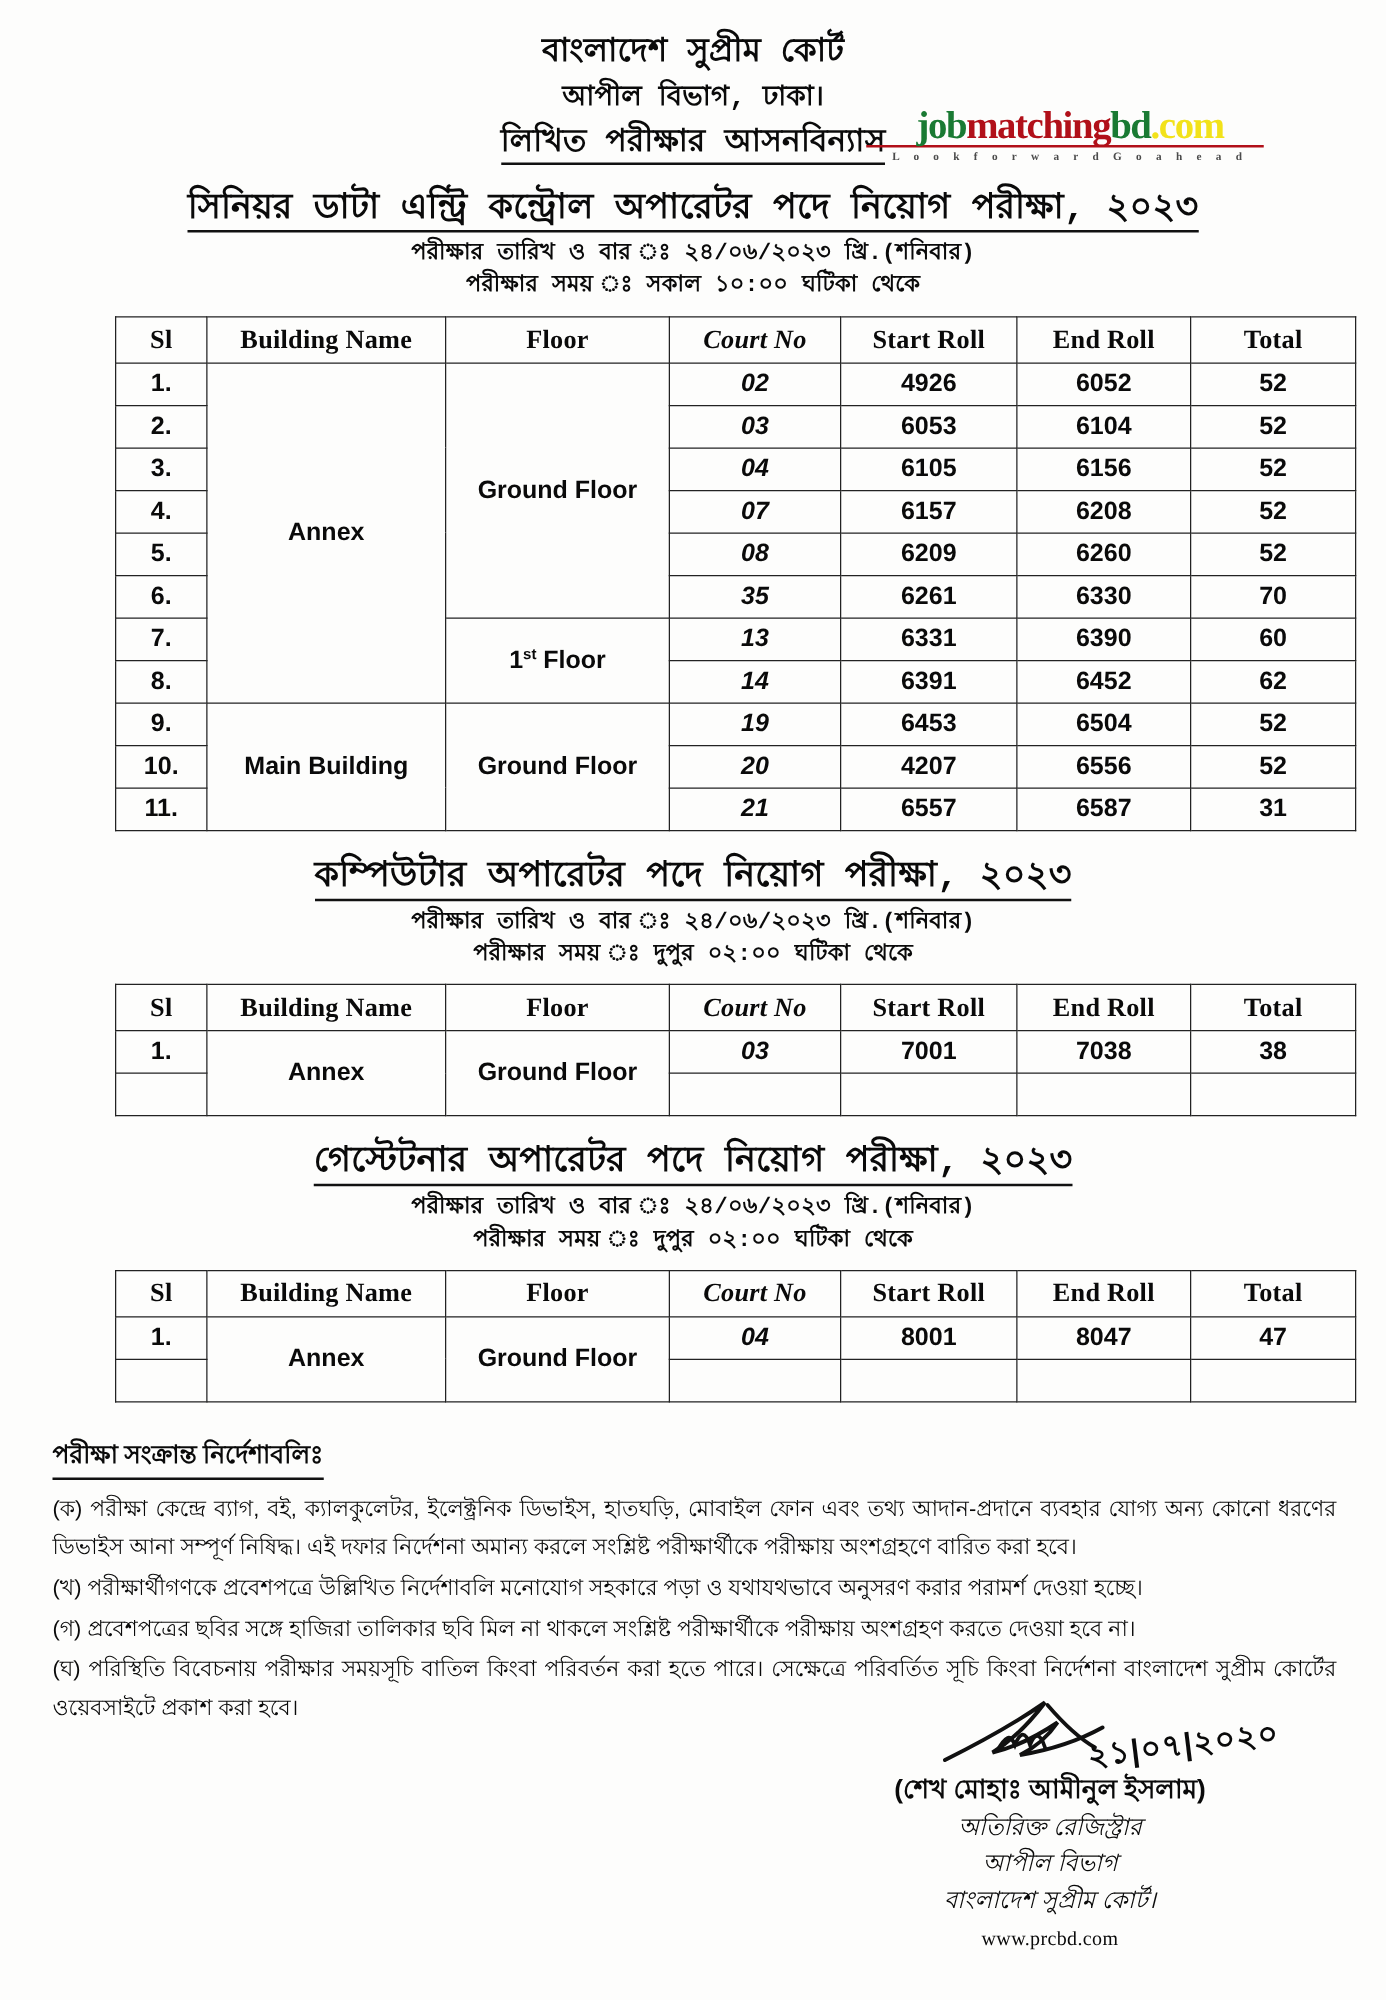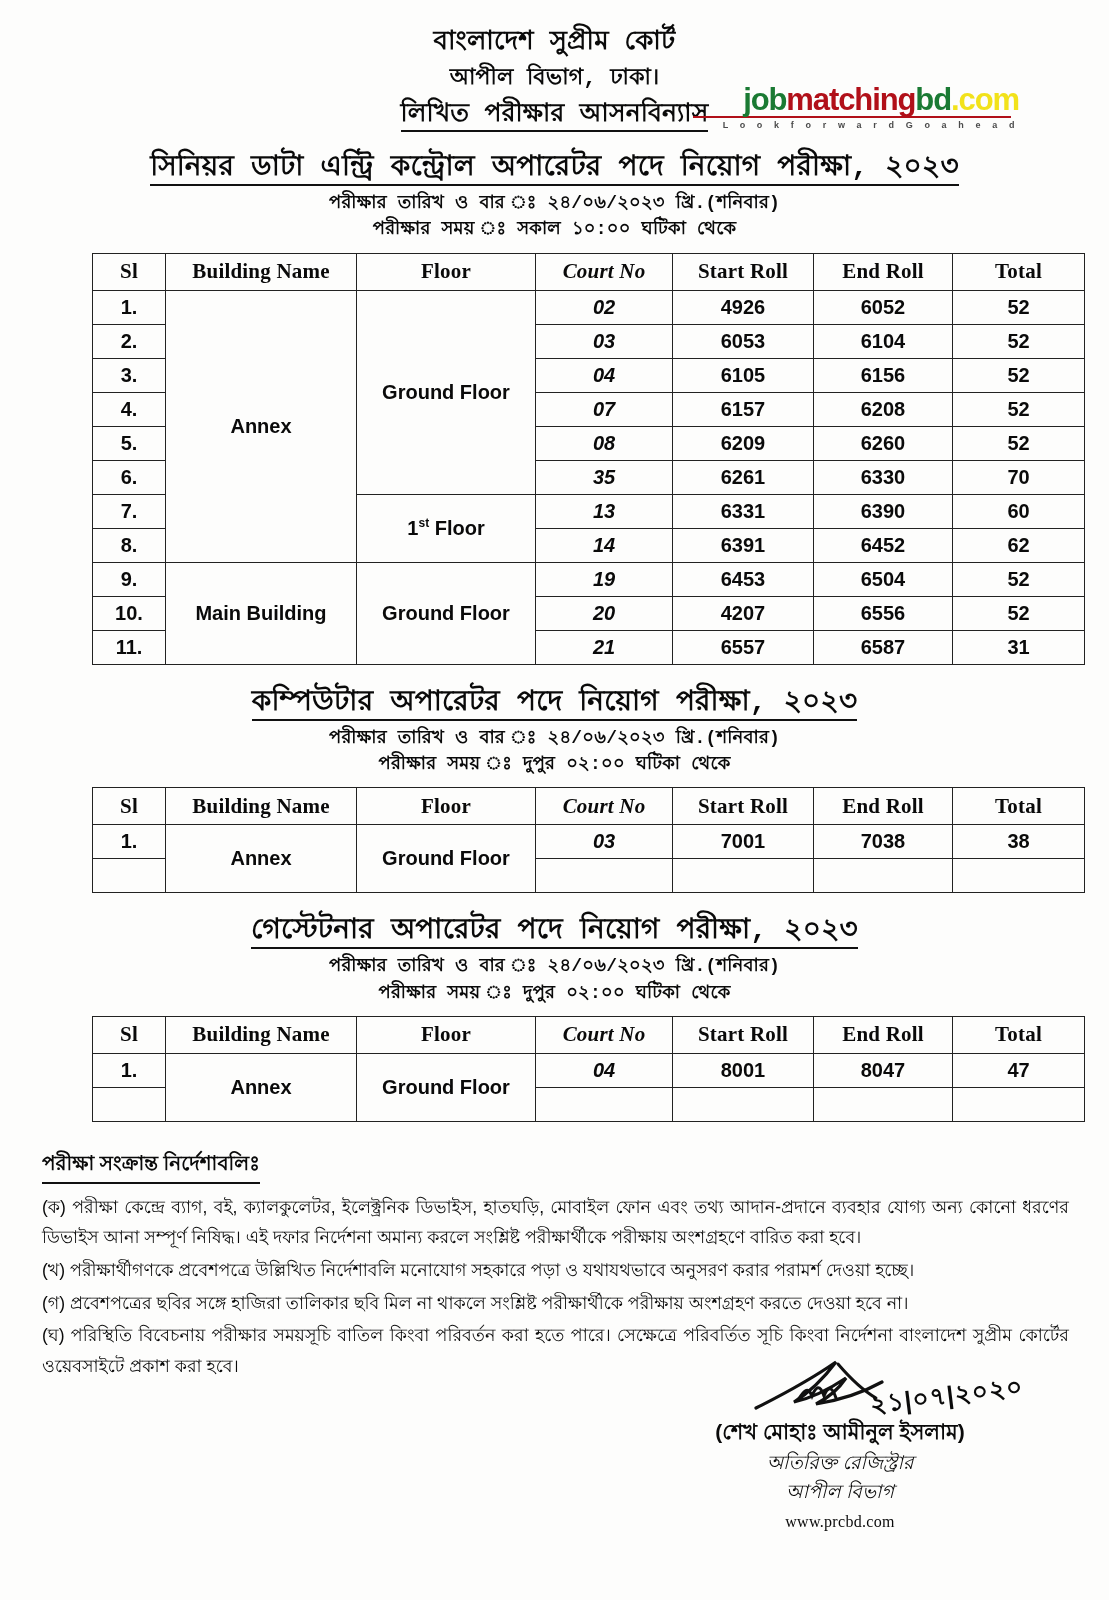"jobmatchingbd.com" .logo { font-family: Liberation Sans, sans-serif -> Liberation Serif, serif; text-align: right -> center }
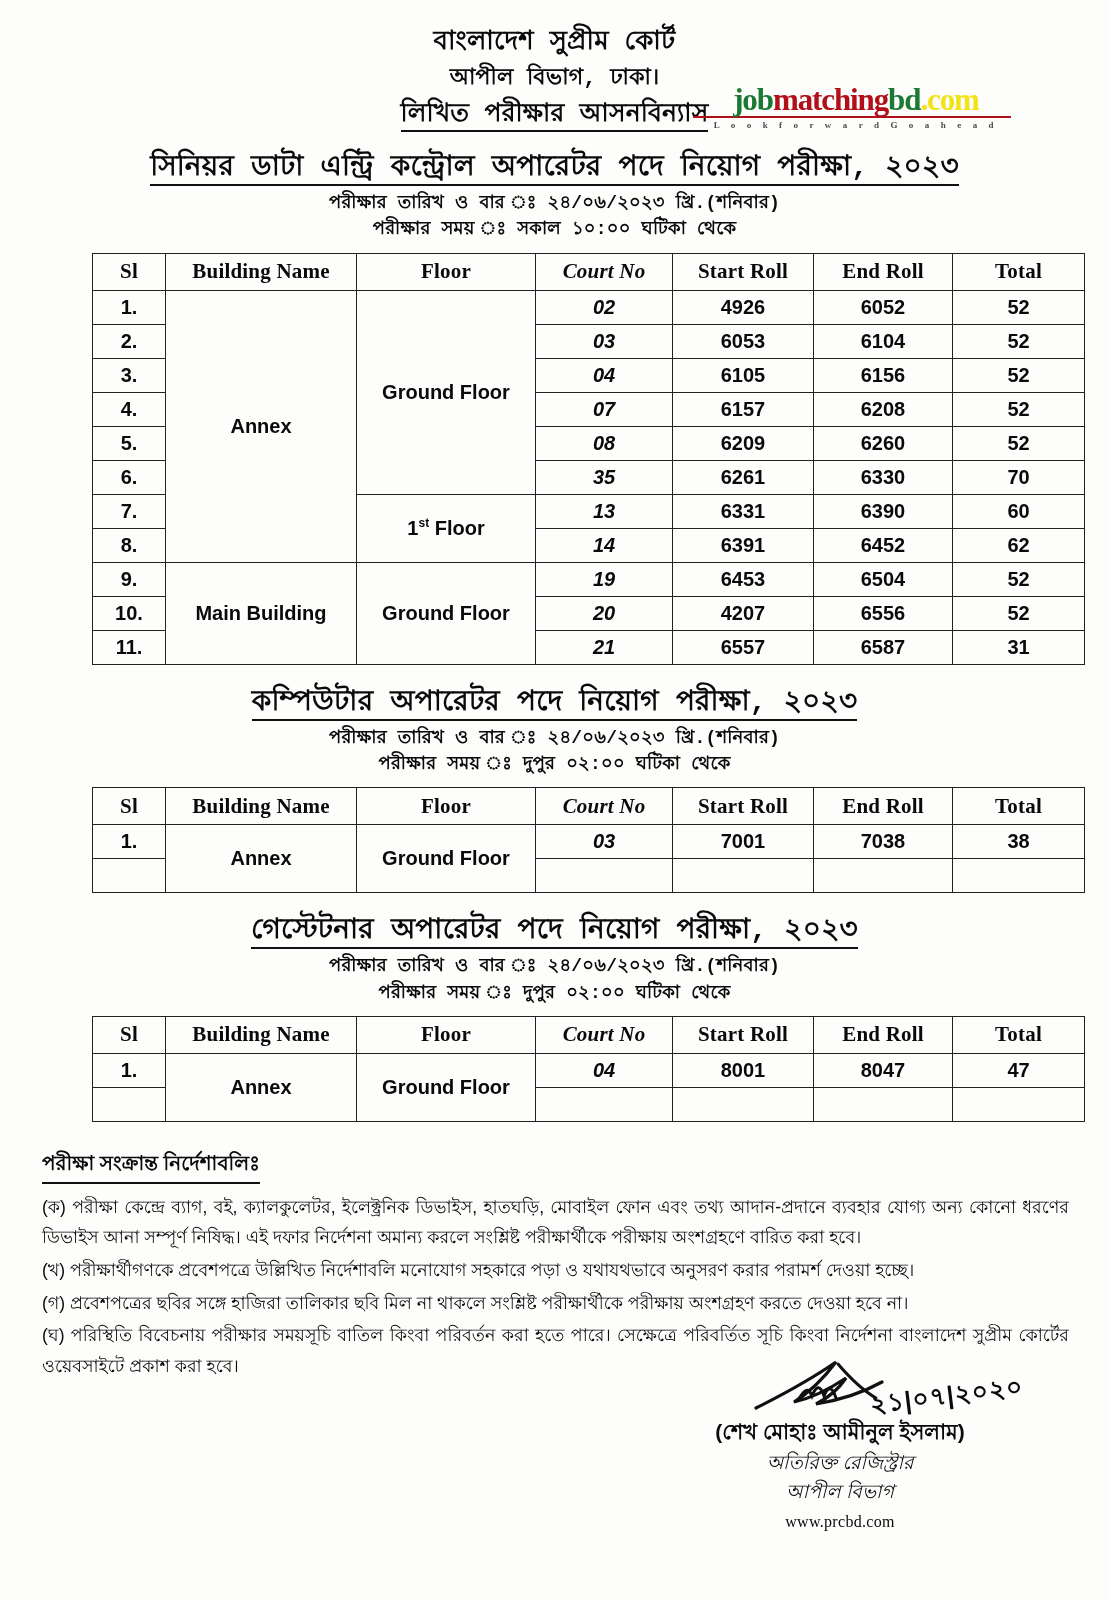"পরীক্ষা সংক্রান্ত নির্দেশাবলিঃ" .instr-head { font-family: Liberation Sans, sans-serif -> Liberation Serif, serif }
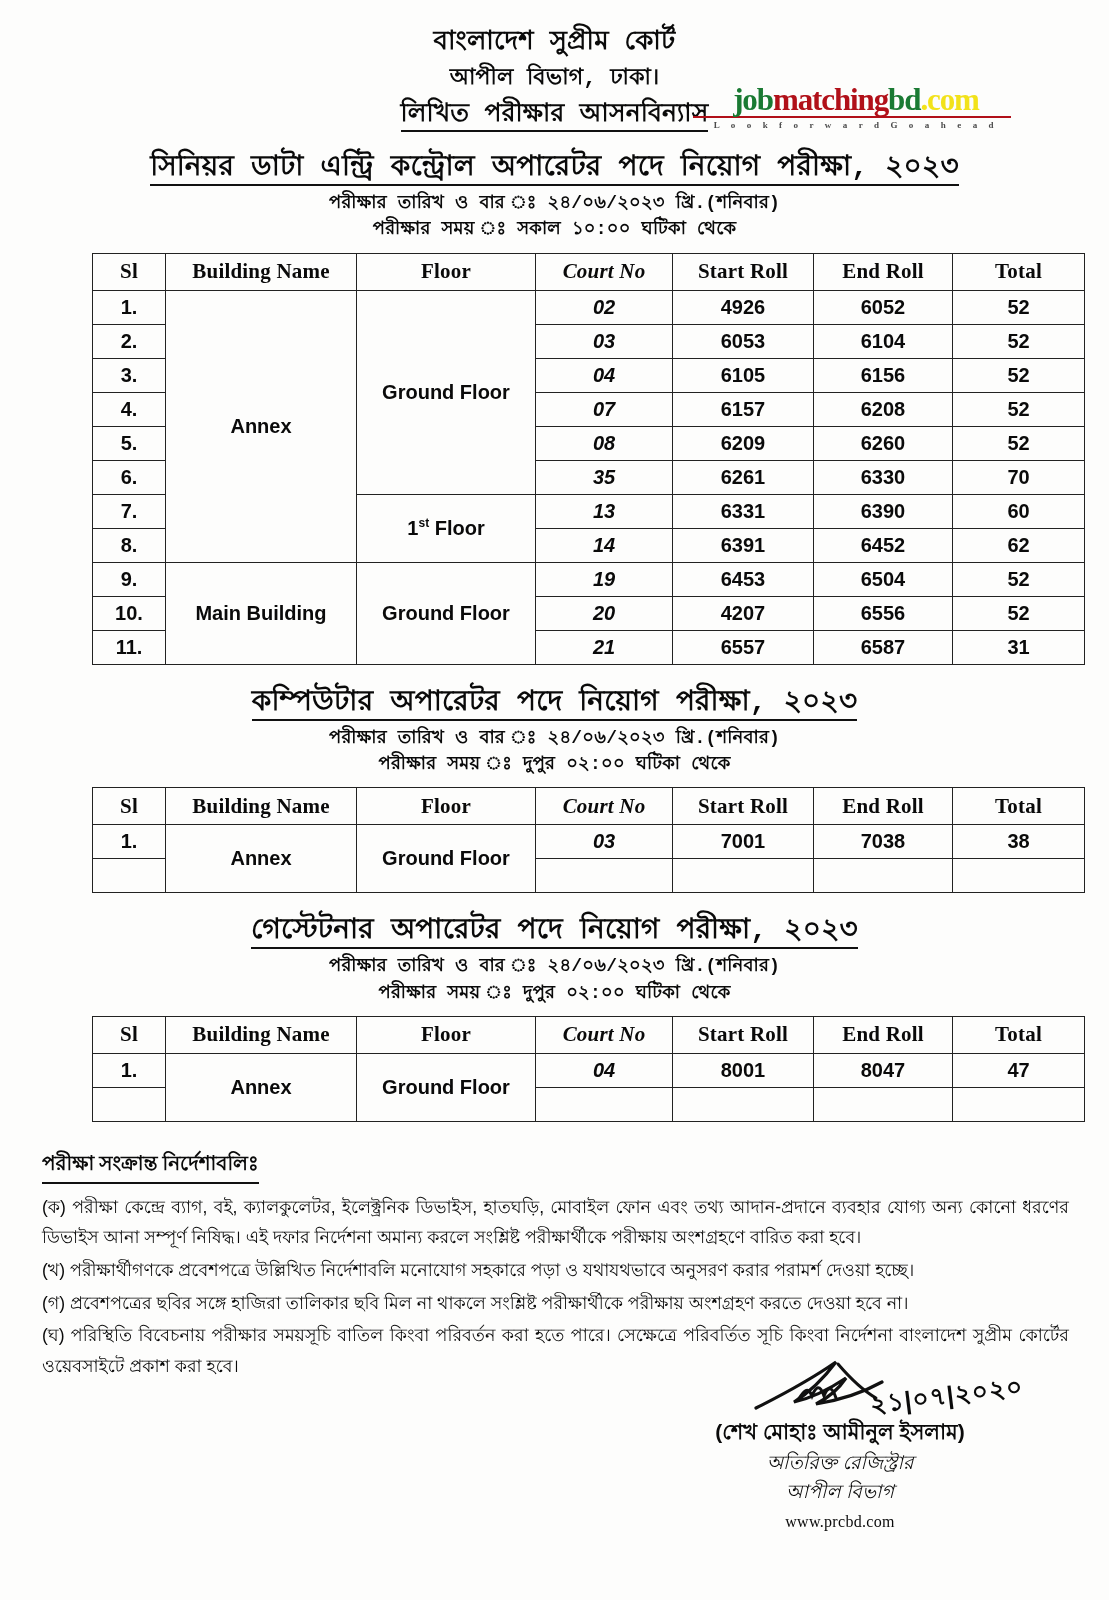"বাংলাদেশ সুপ্রীম কোর্ট।" div.sig-line { html: none -> <div>বাংলাদেশ সুপ্রীম কোর্ট।</div> }
